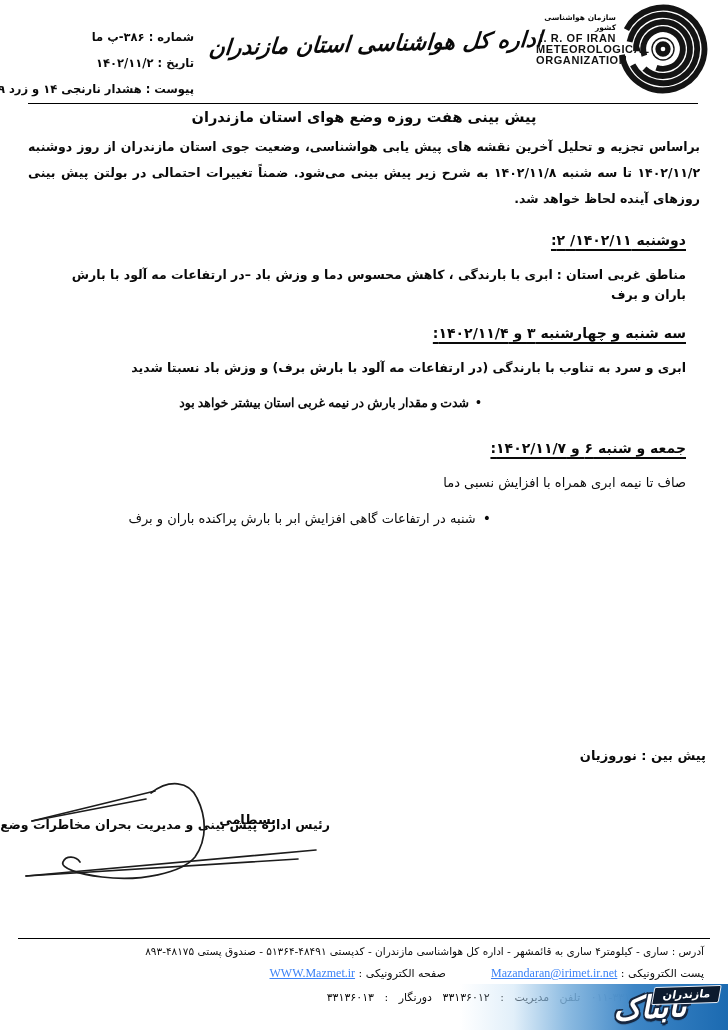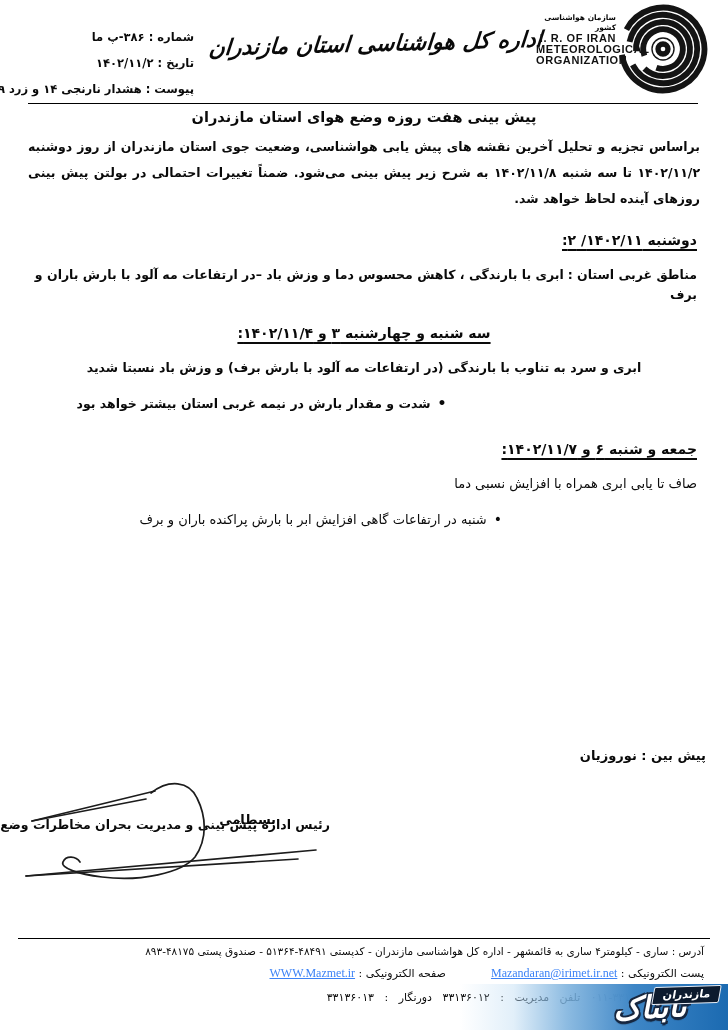"دوشنبه ۱۴۰۲/۱۱/ ۲:" .day-section { margin: 3px -> 14px }
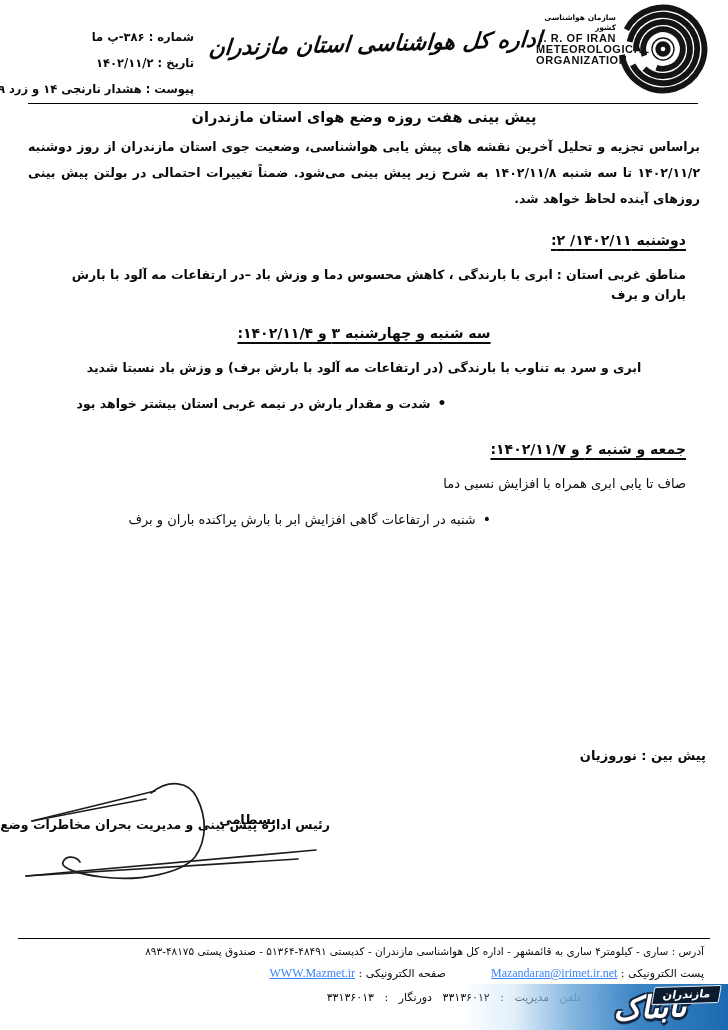"سه شنبه و چهارشنبه ۳" .s2 { text-align: center -> none }
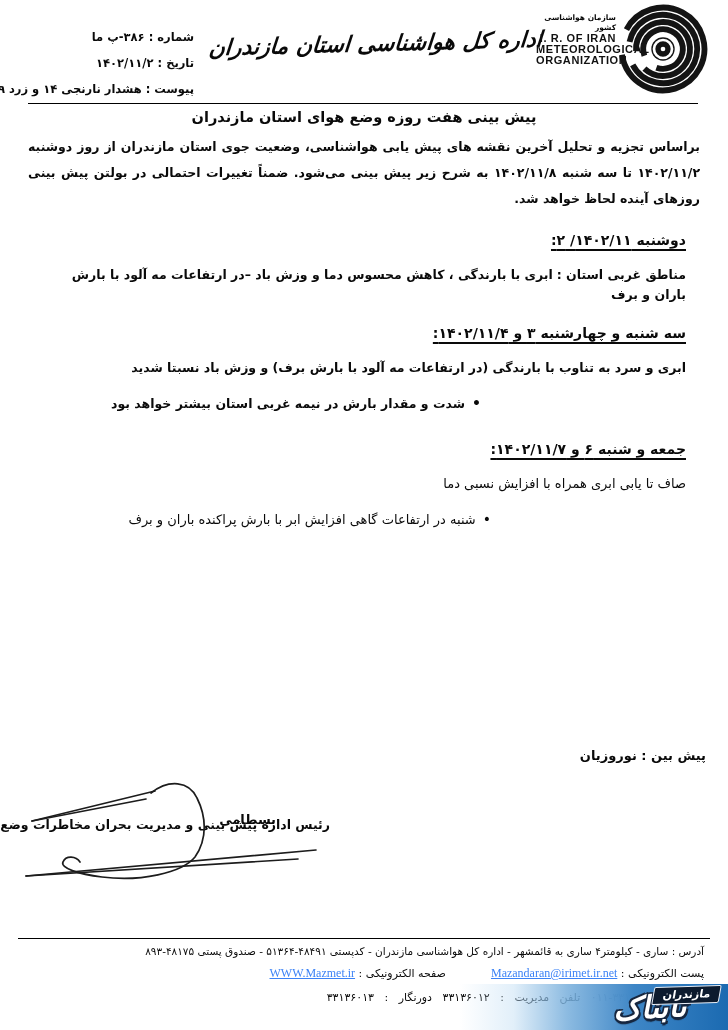"شدت و مقدار بارش در" .ind1 { font-family: none -> Liberation Serif, serif }
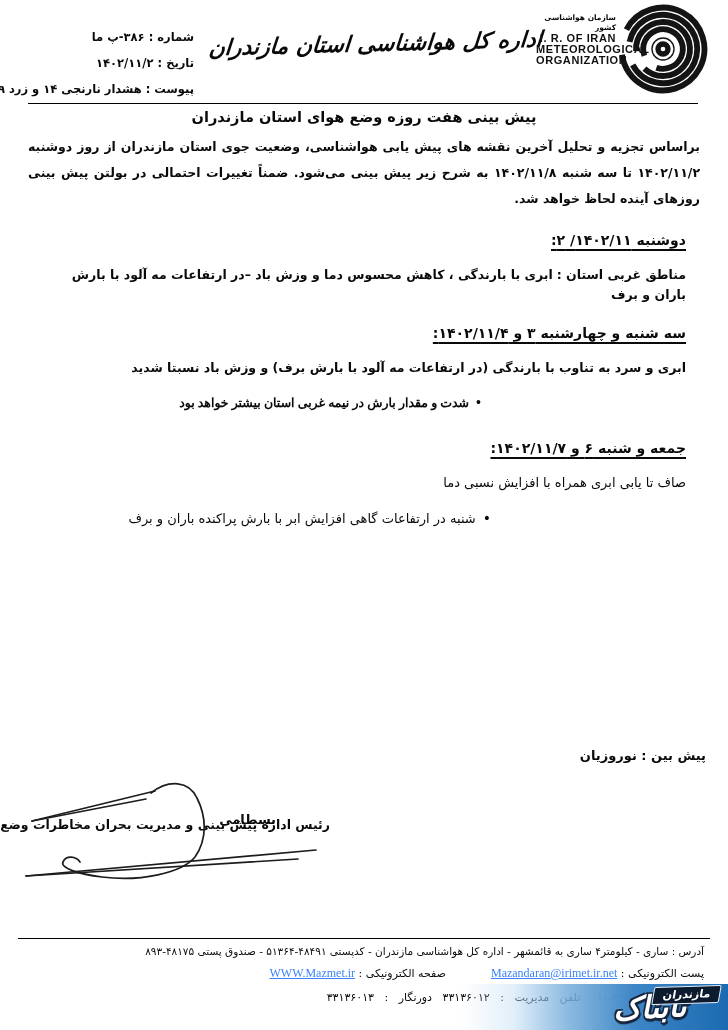"صاف تا یابی ابری همراه" div.day-line { text: یابی -> نیمه }
